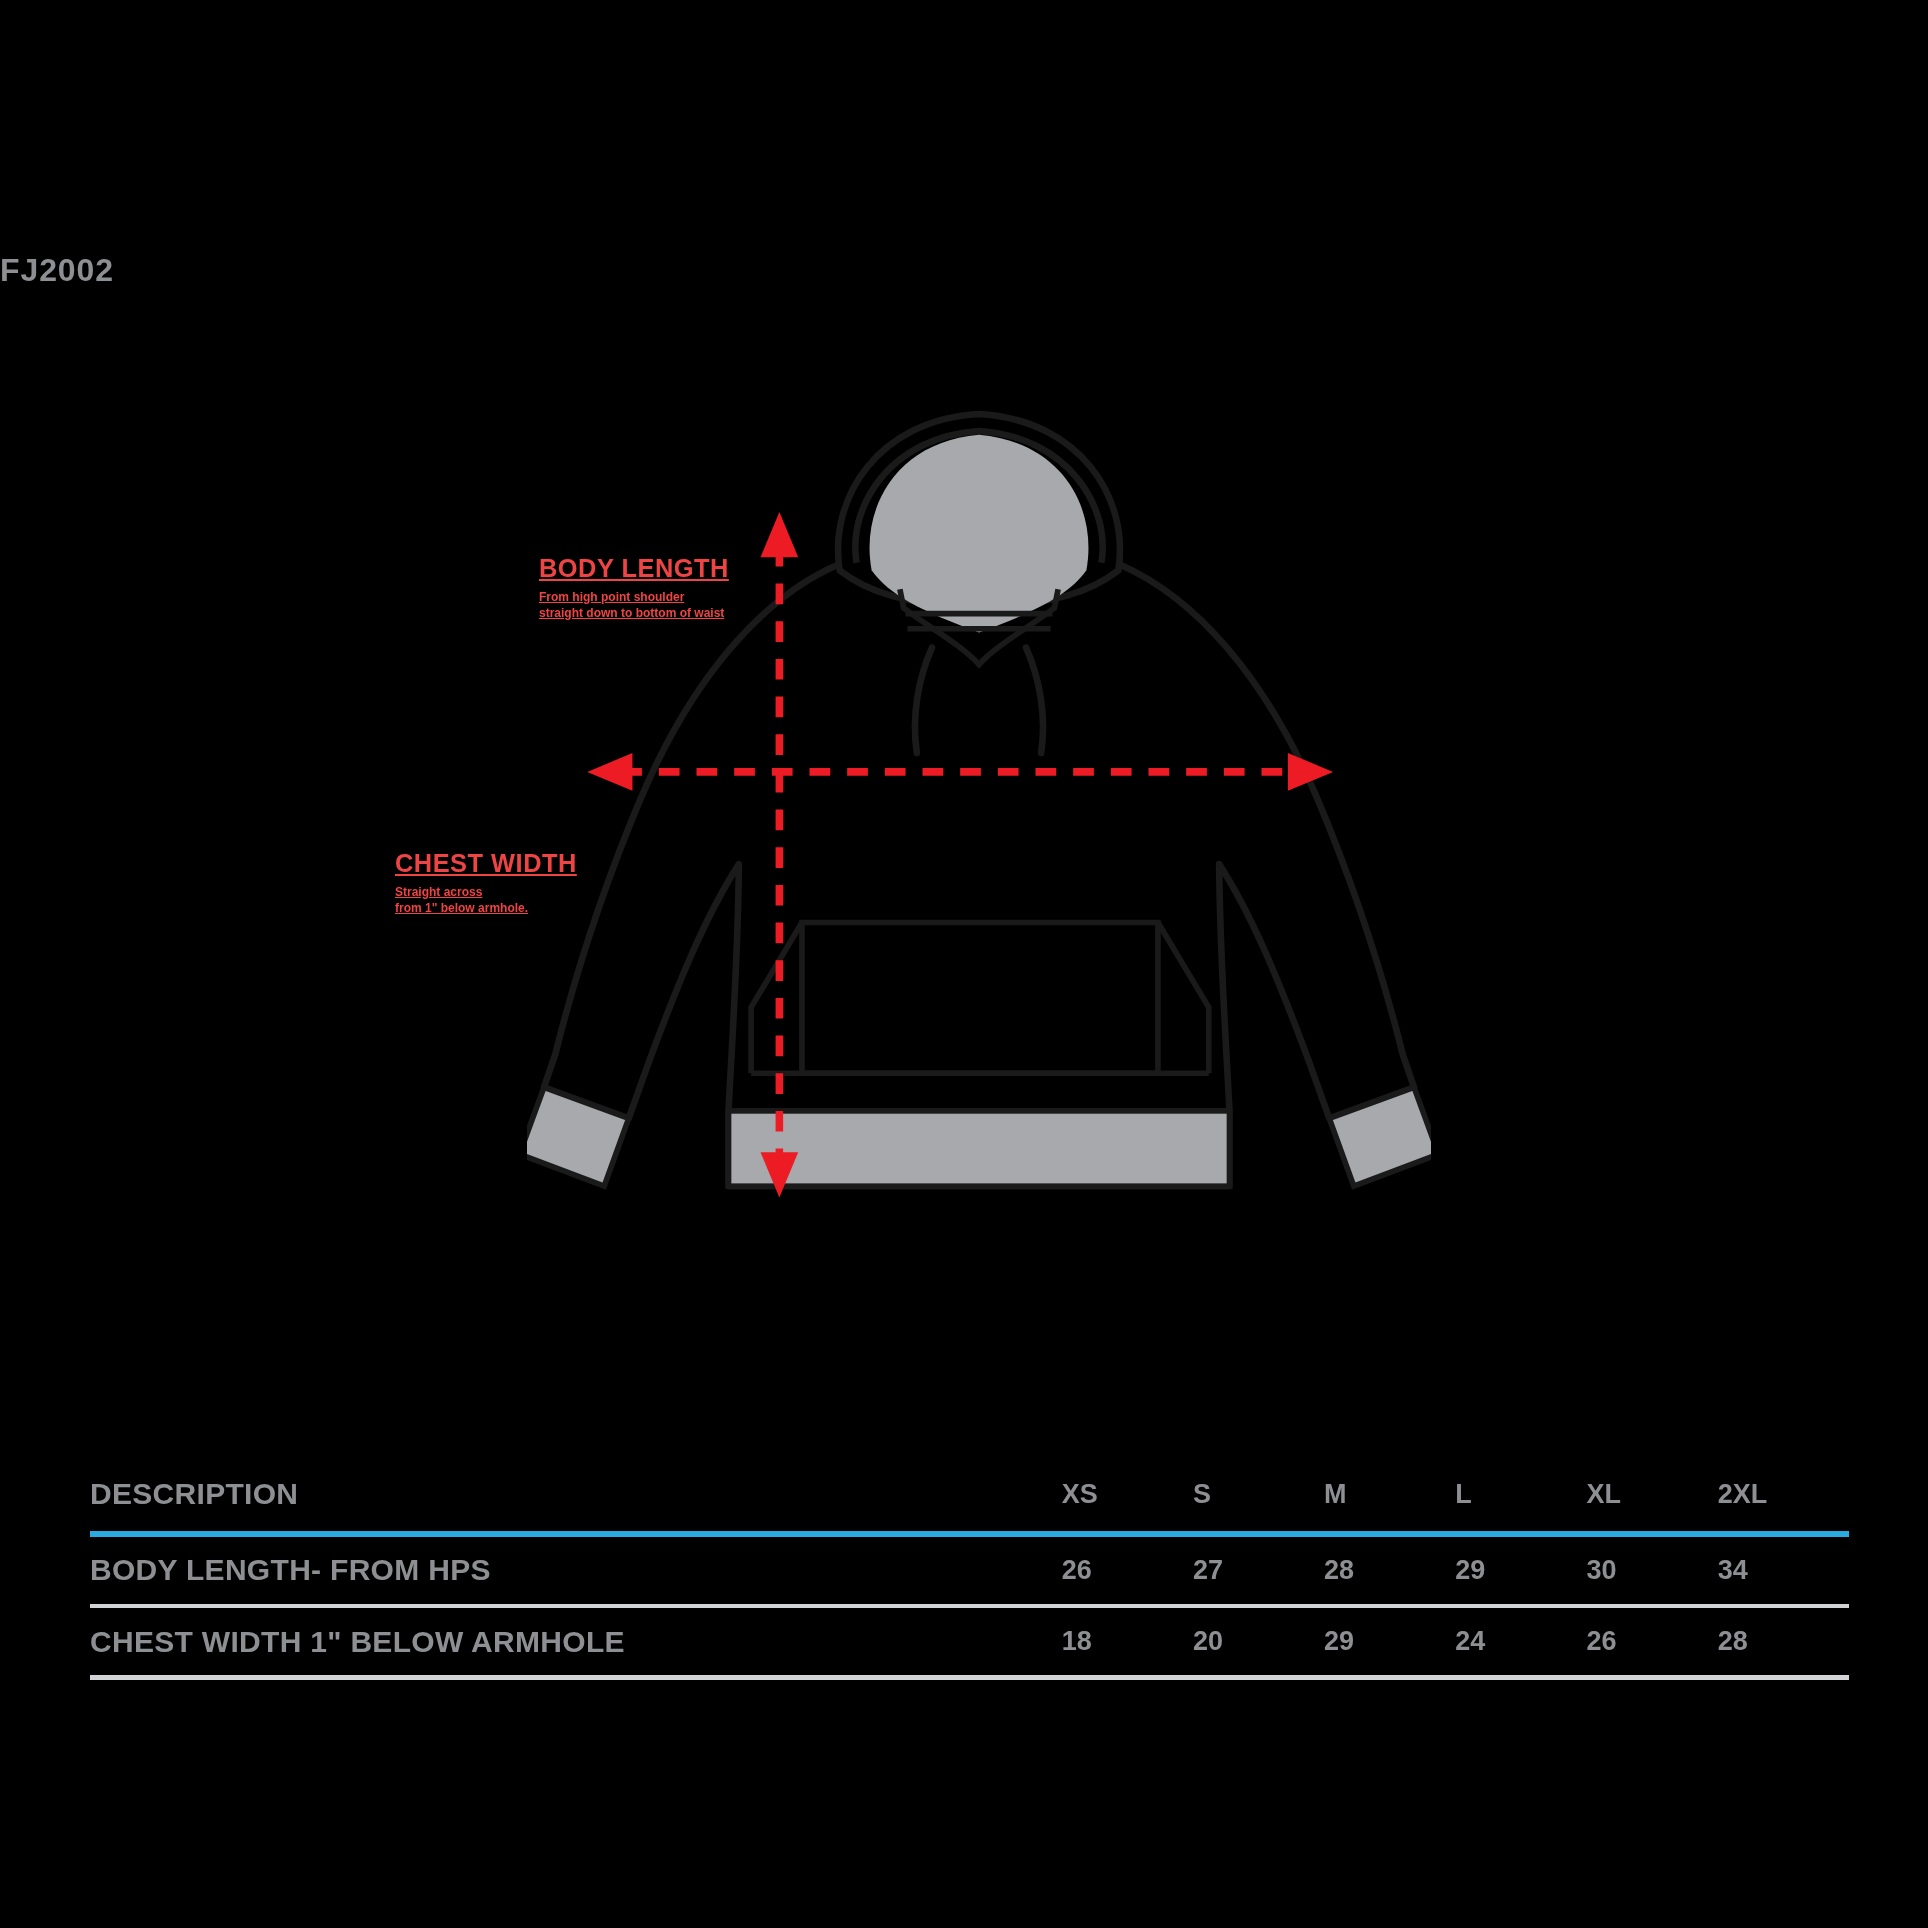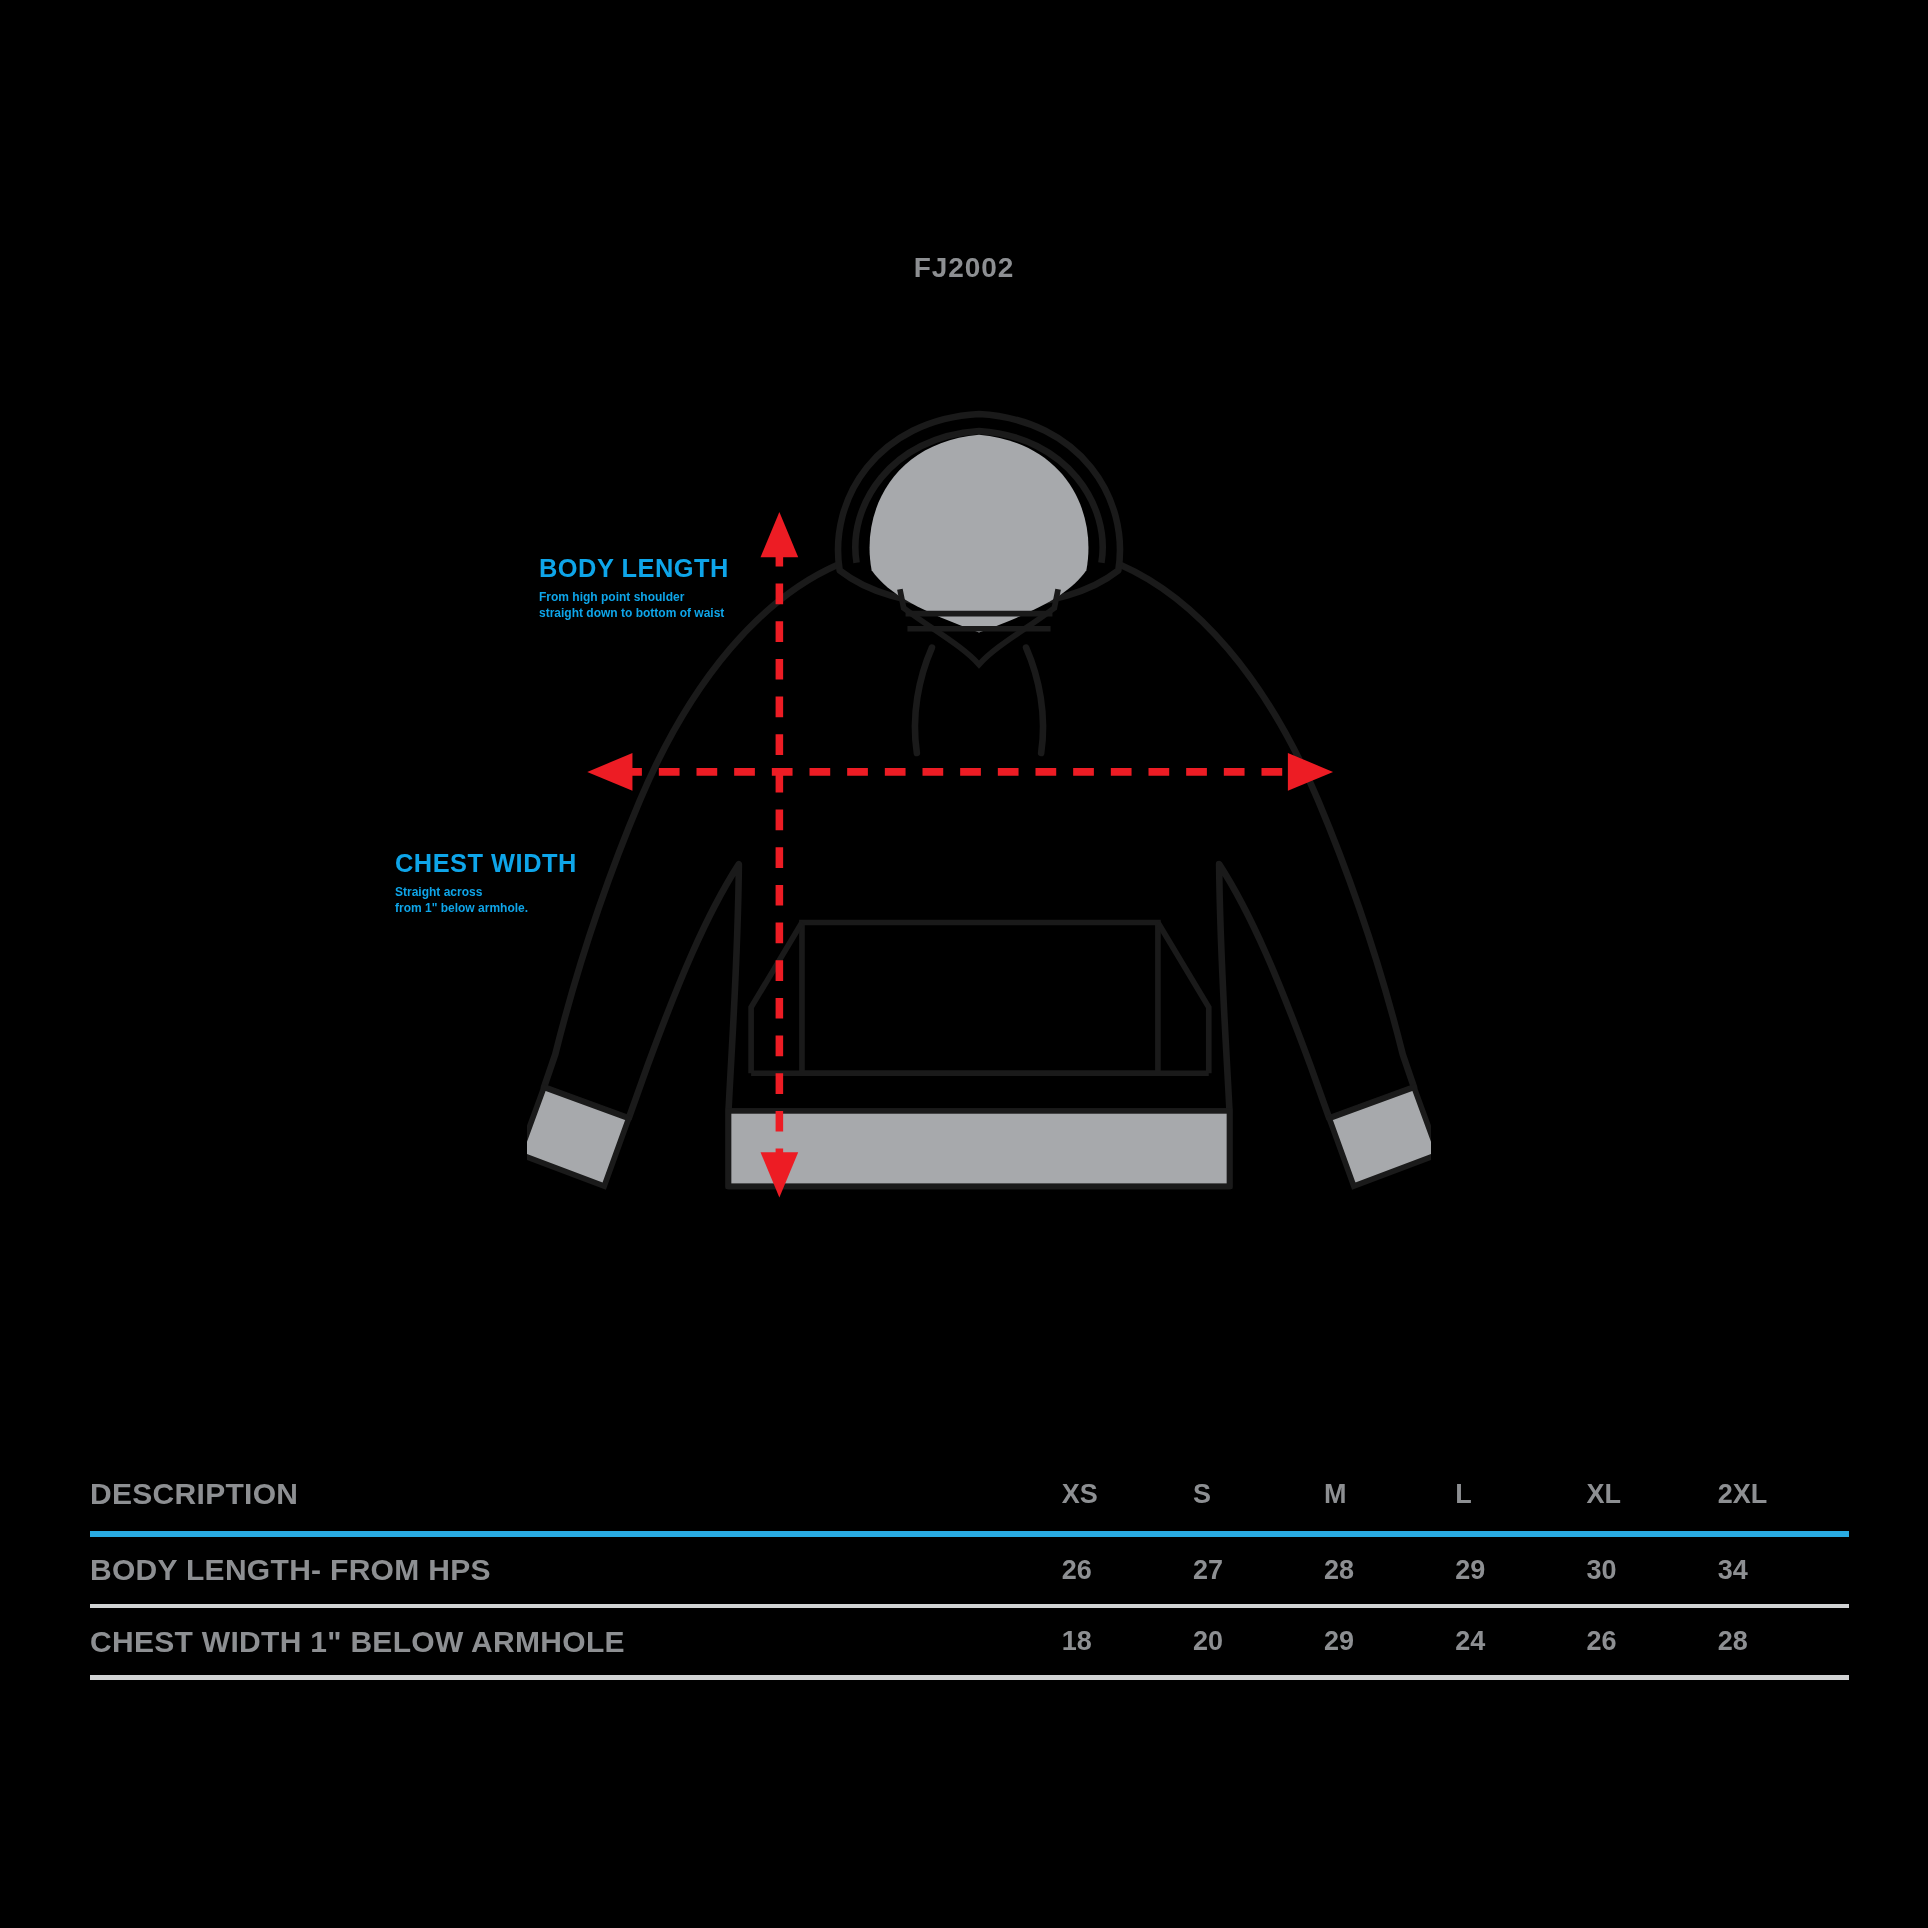"FJ2002" .style-code { font-size: 28px -> 32px; text-align: center -> none }
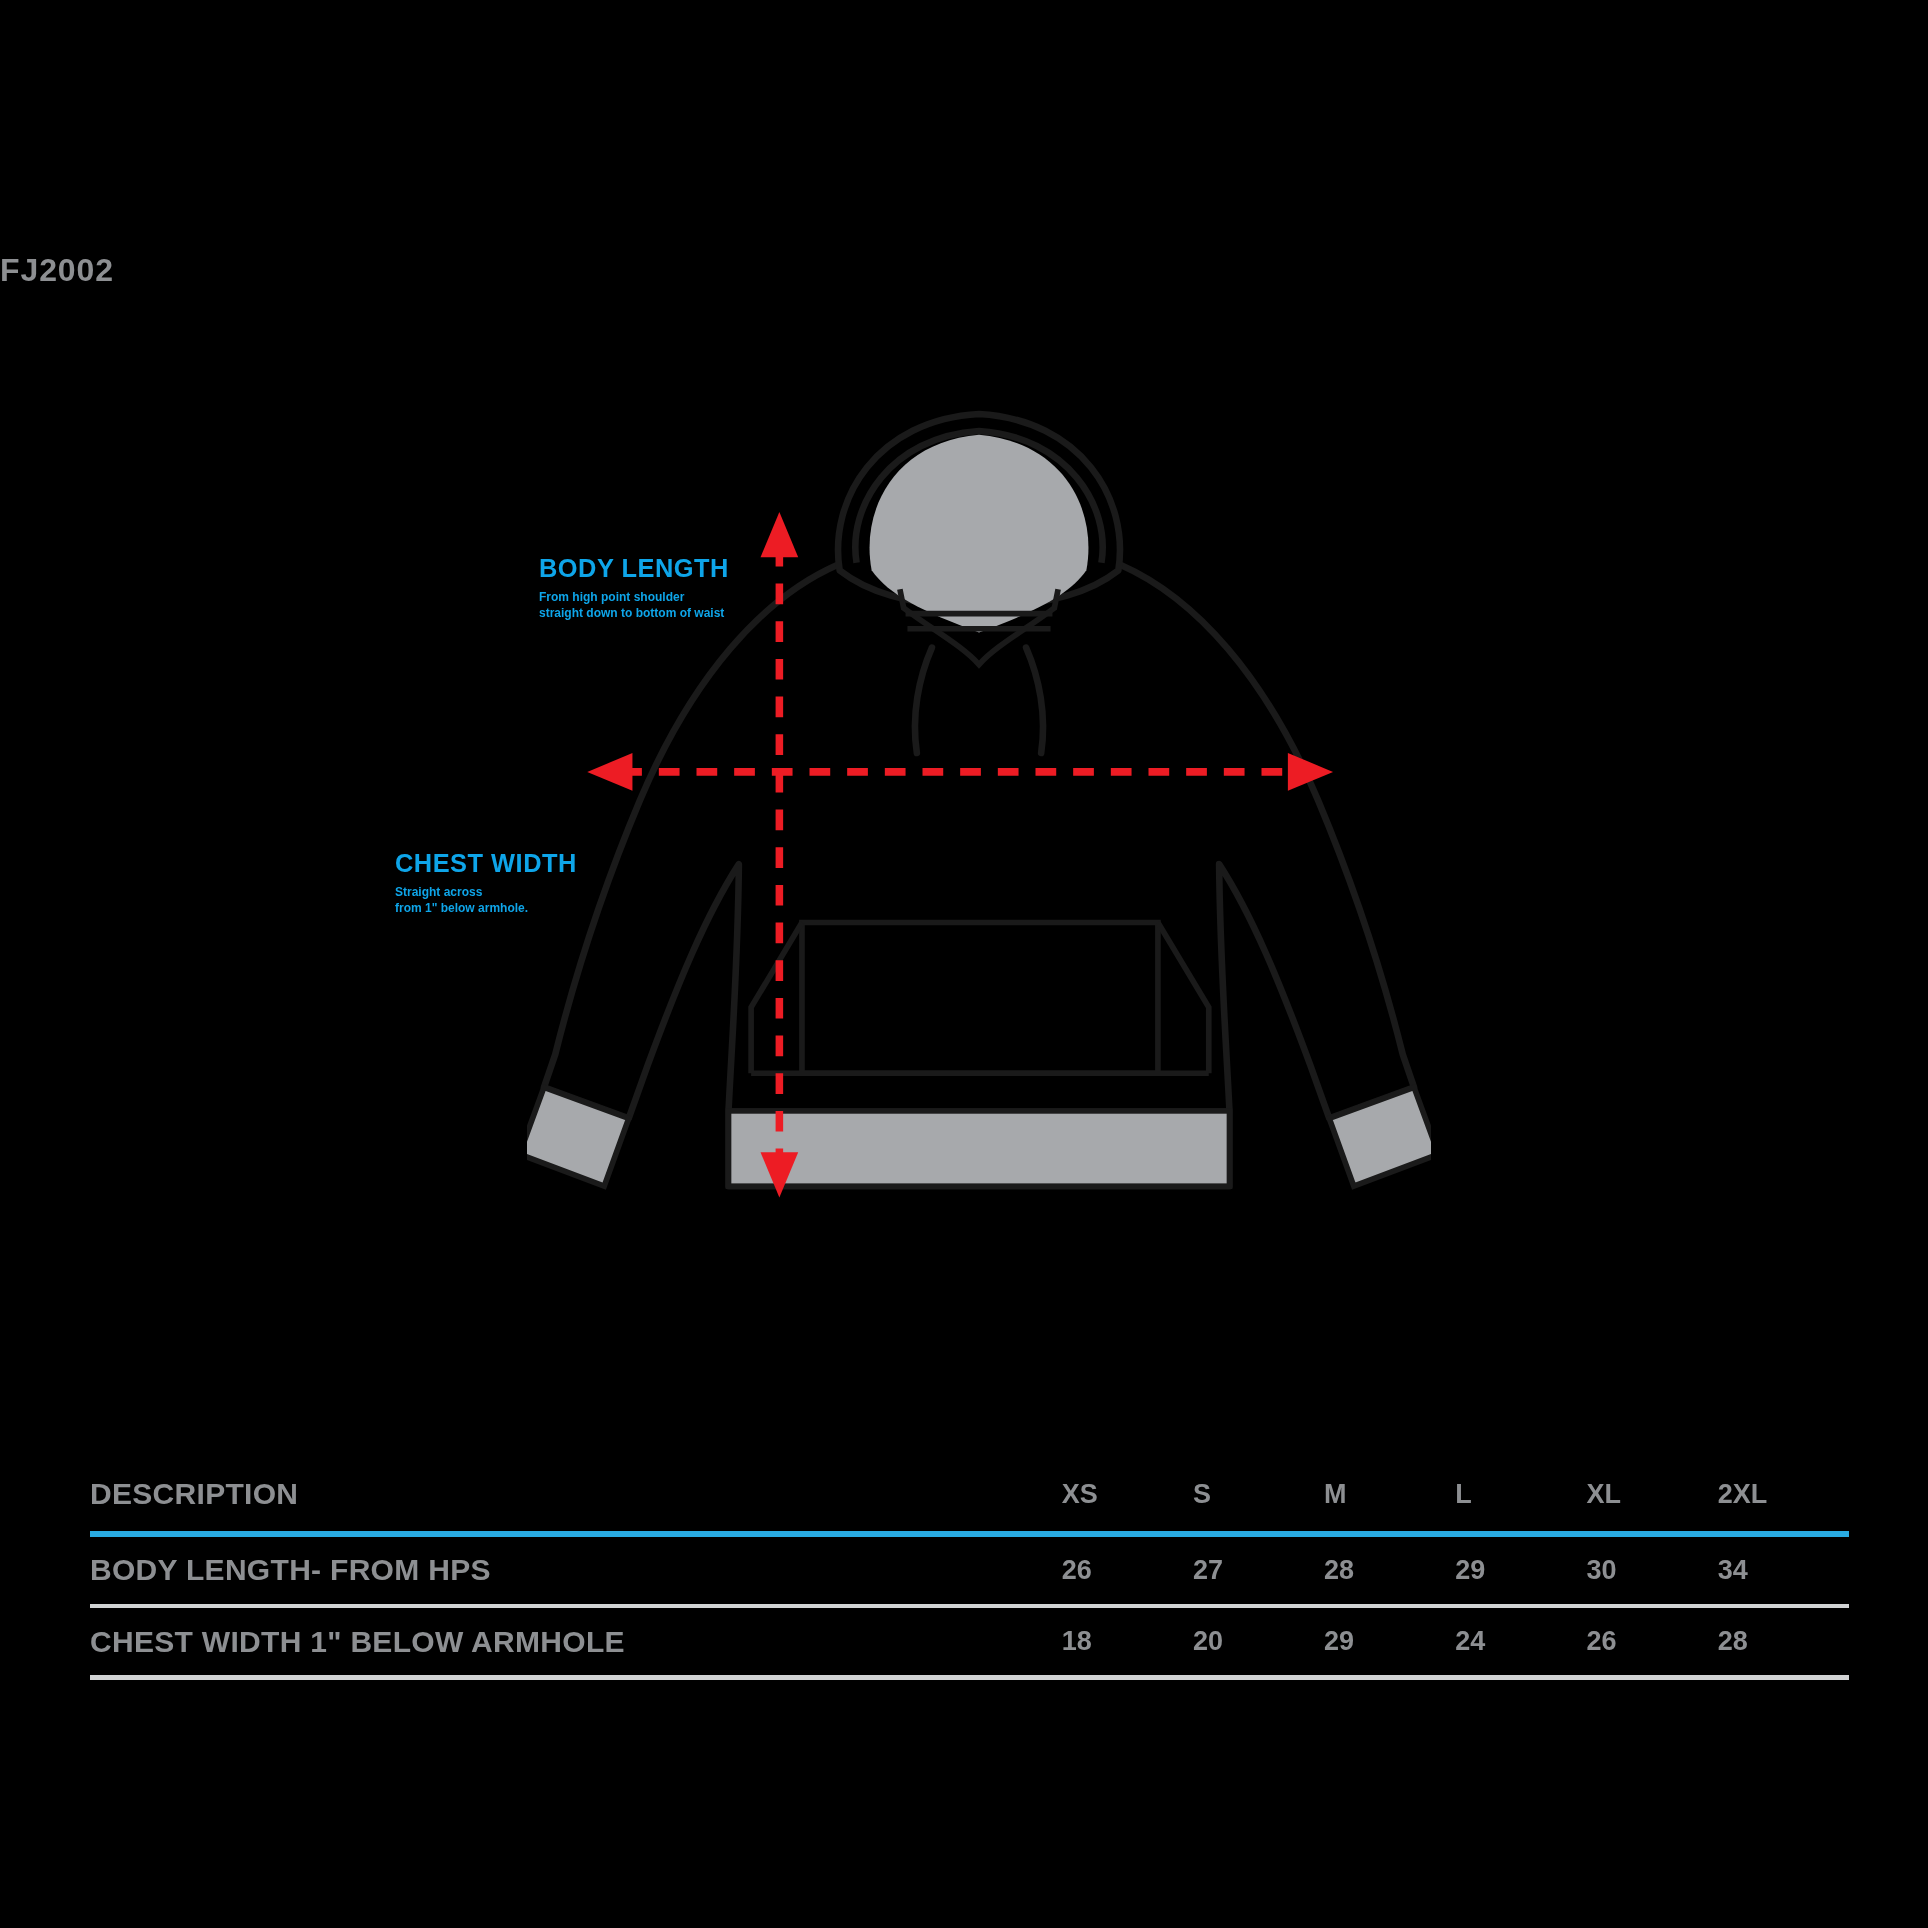"BODY LENGTH" .callout { color: #0ea5e9 -> #ef4444; text-decoration: none -> underline }
